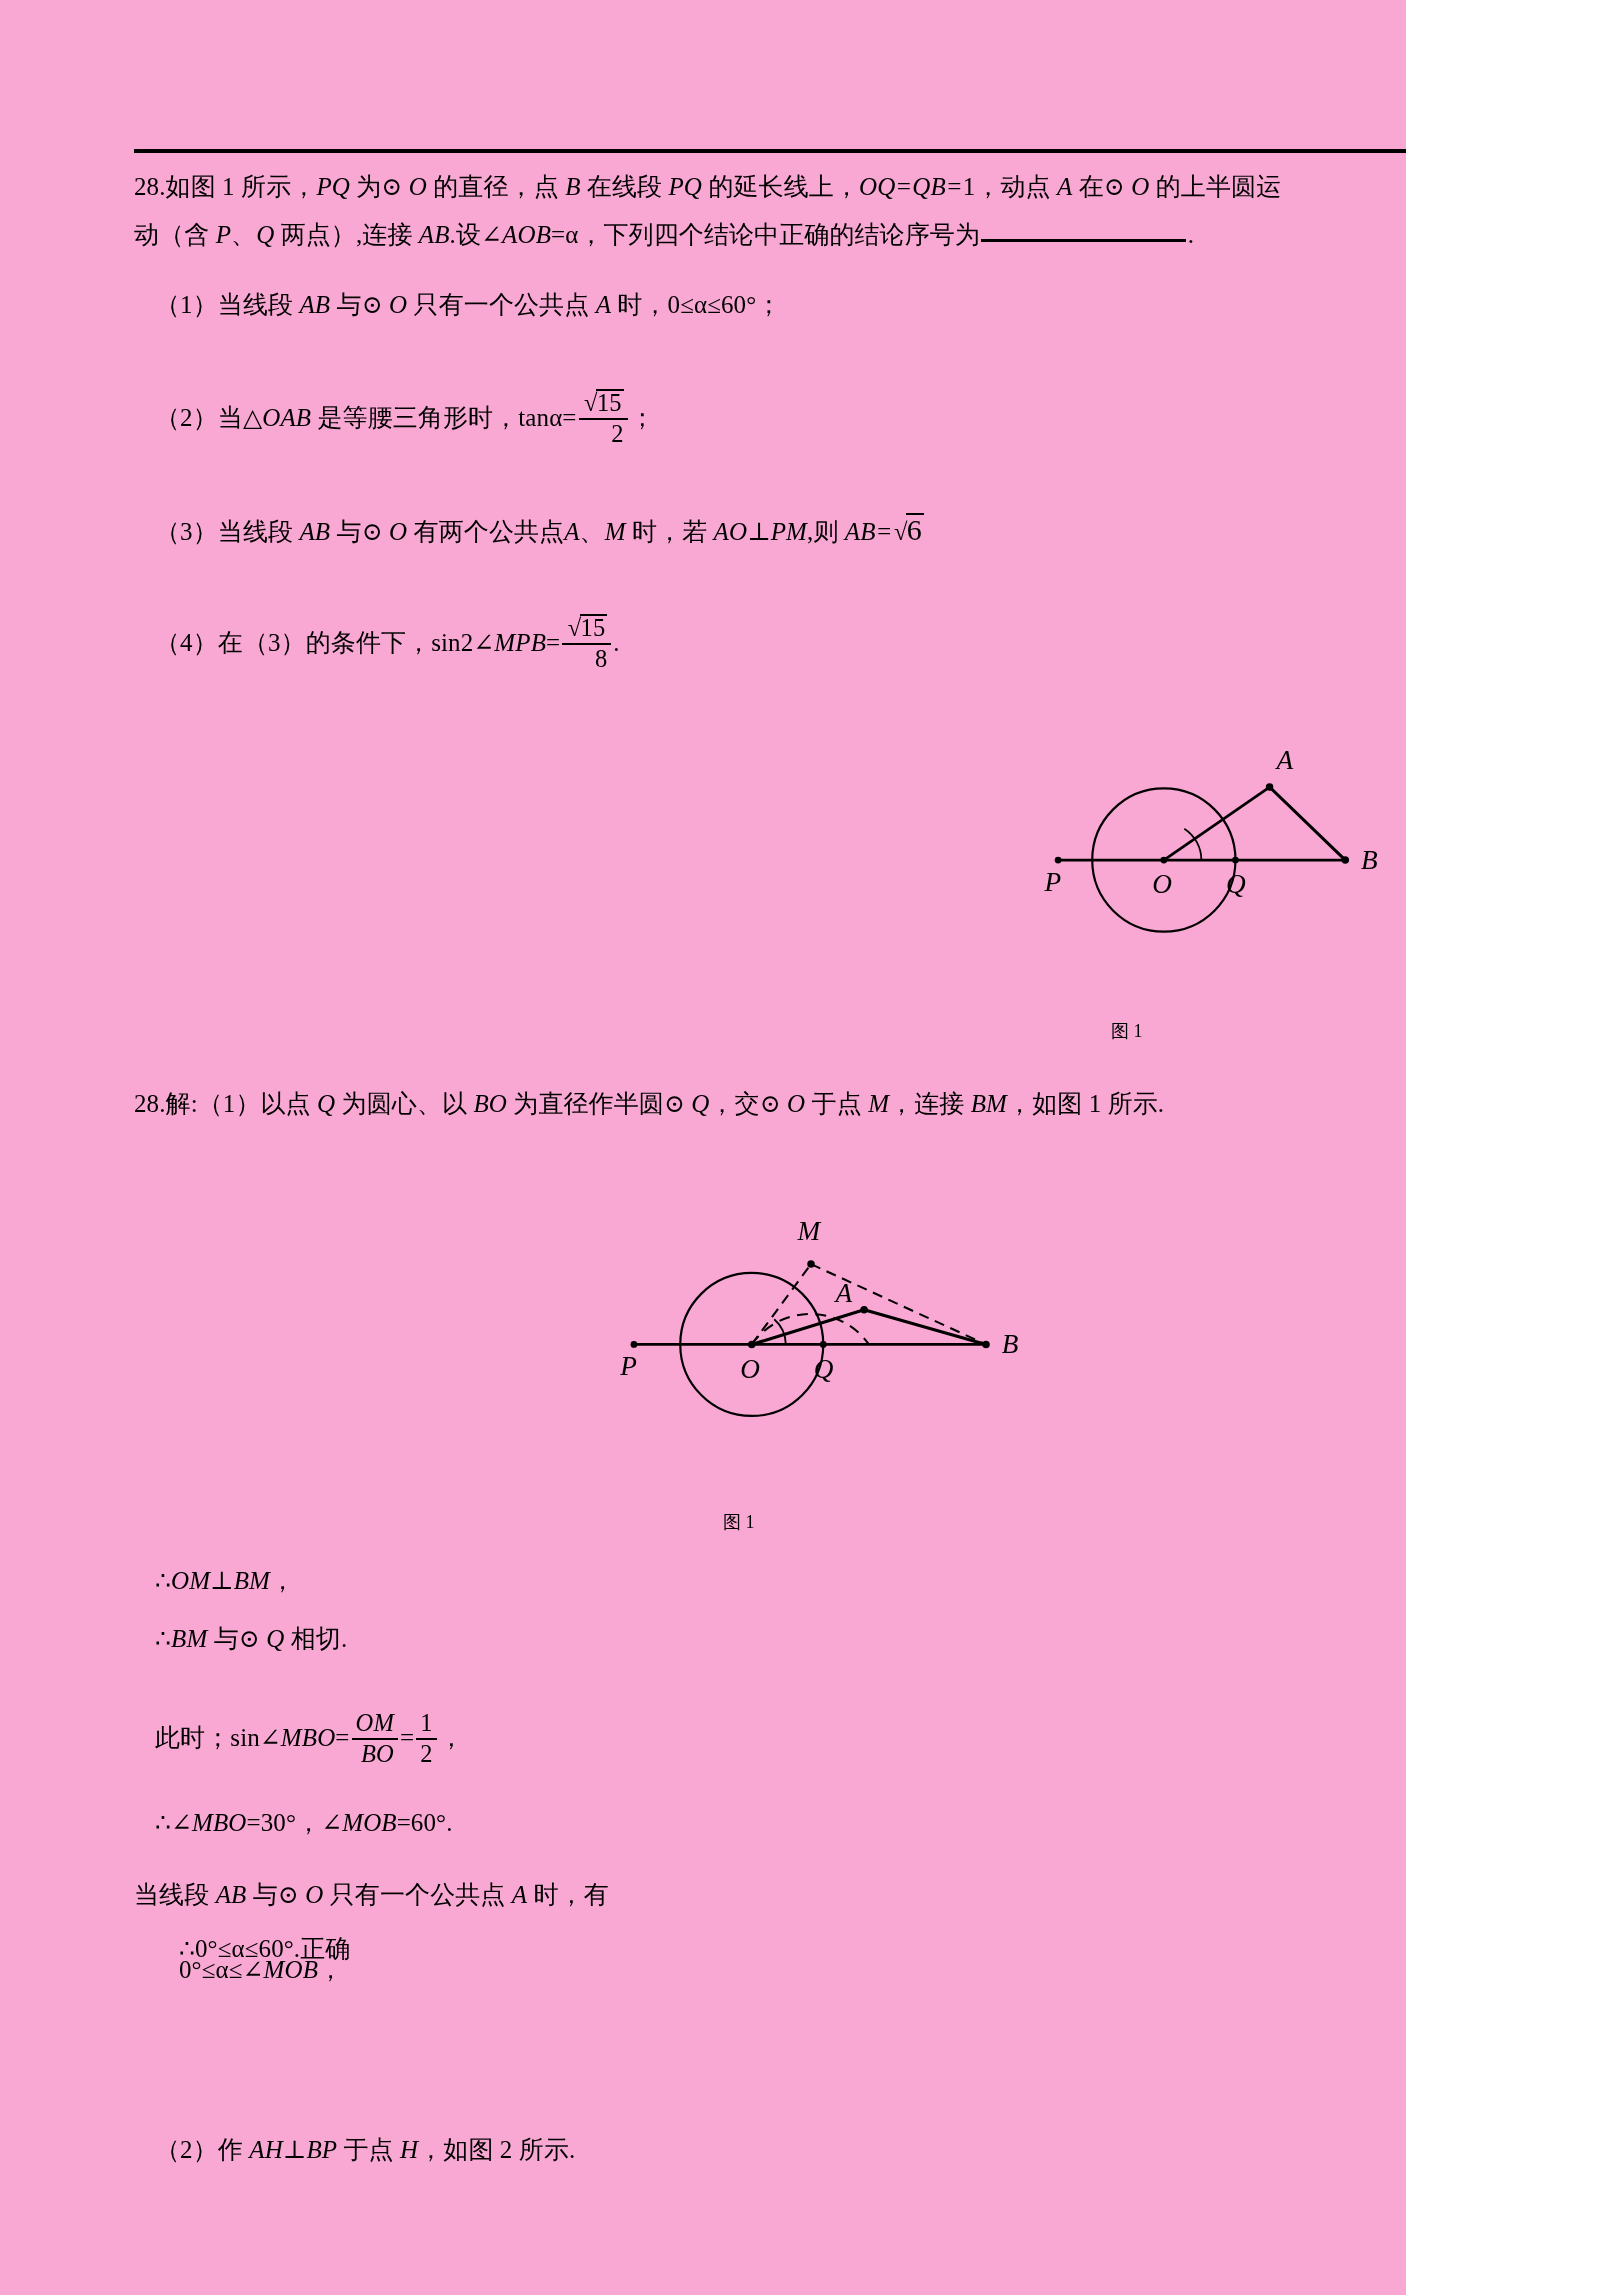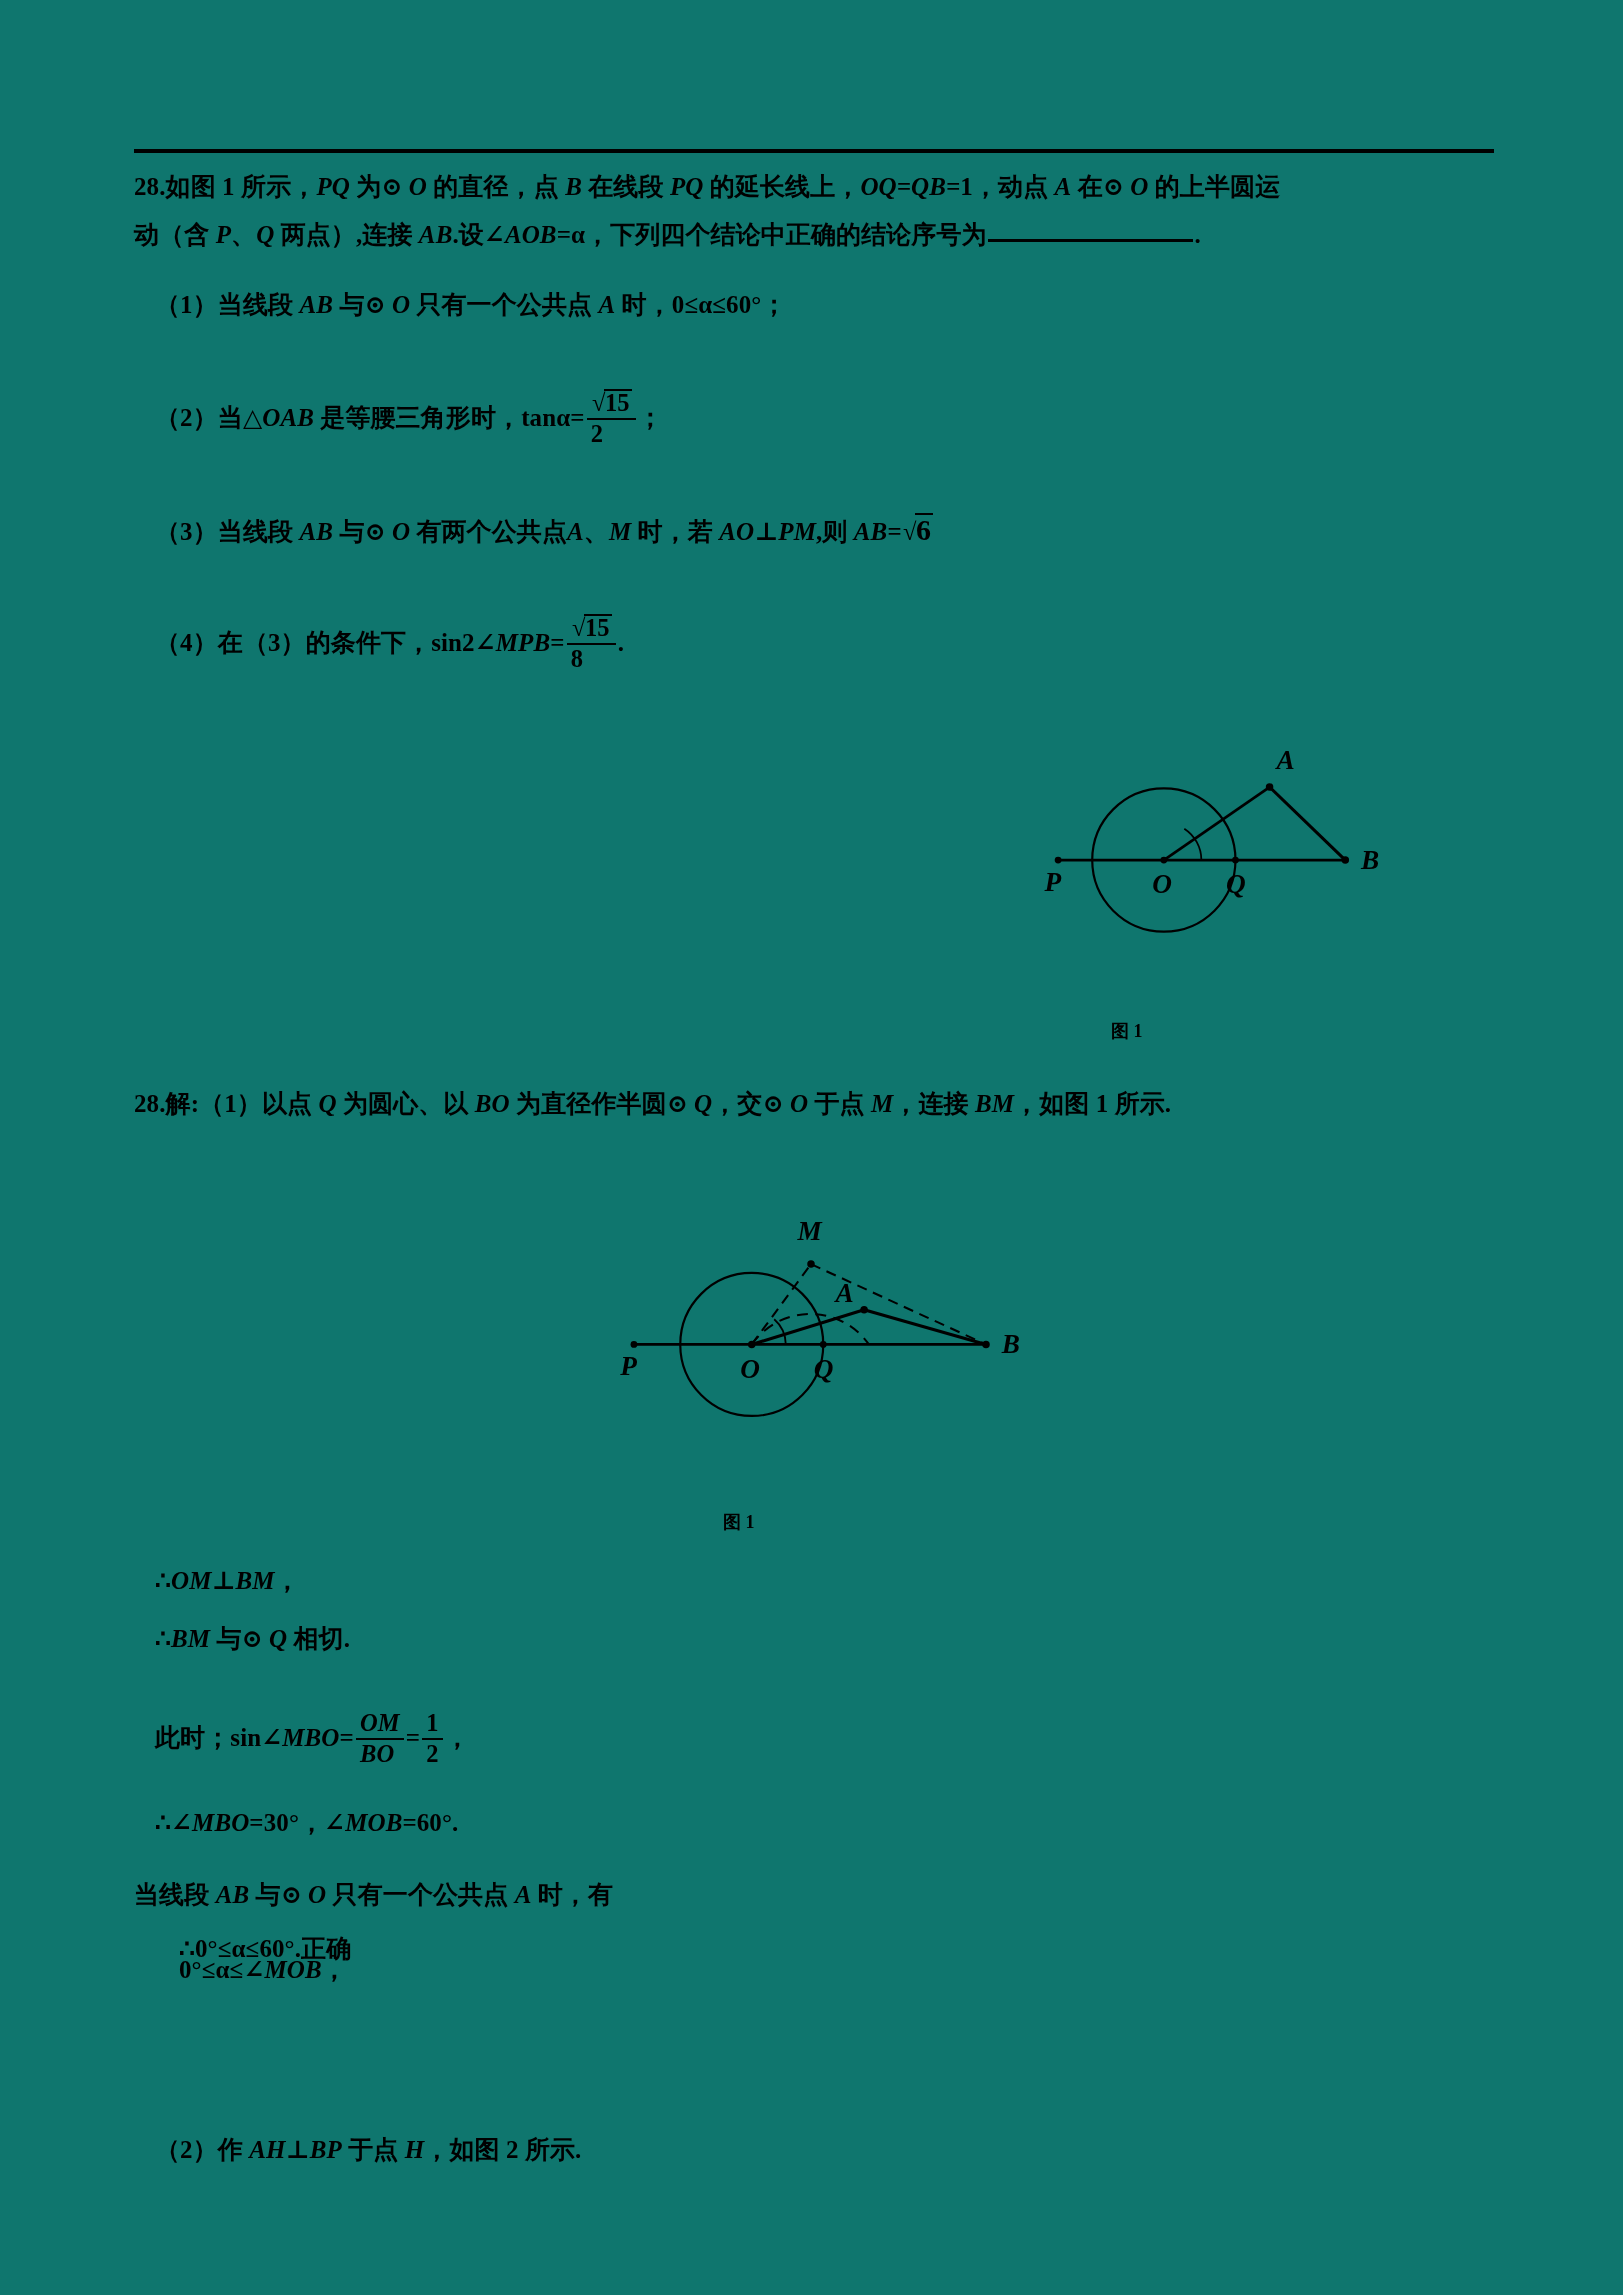"28.如图 1 所示，PQ 为⊙ O" .page { background: #0f766e -> #f9a8d4; font-weight: bold -> none; width: 1623px -> 1406px }
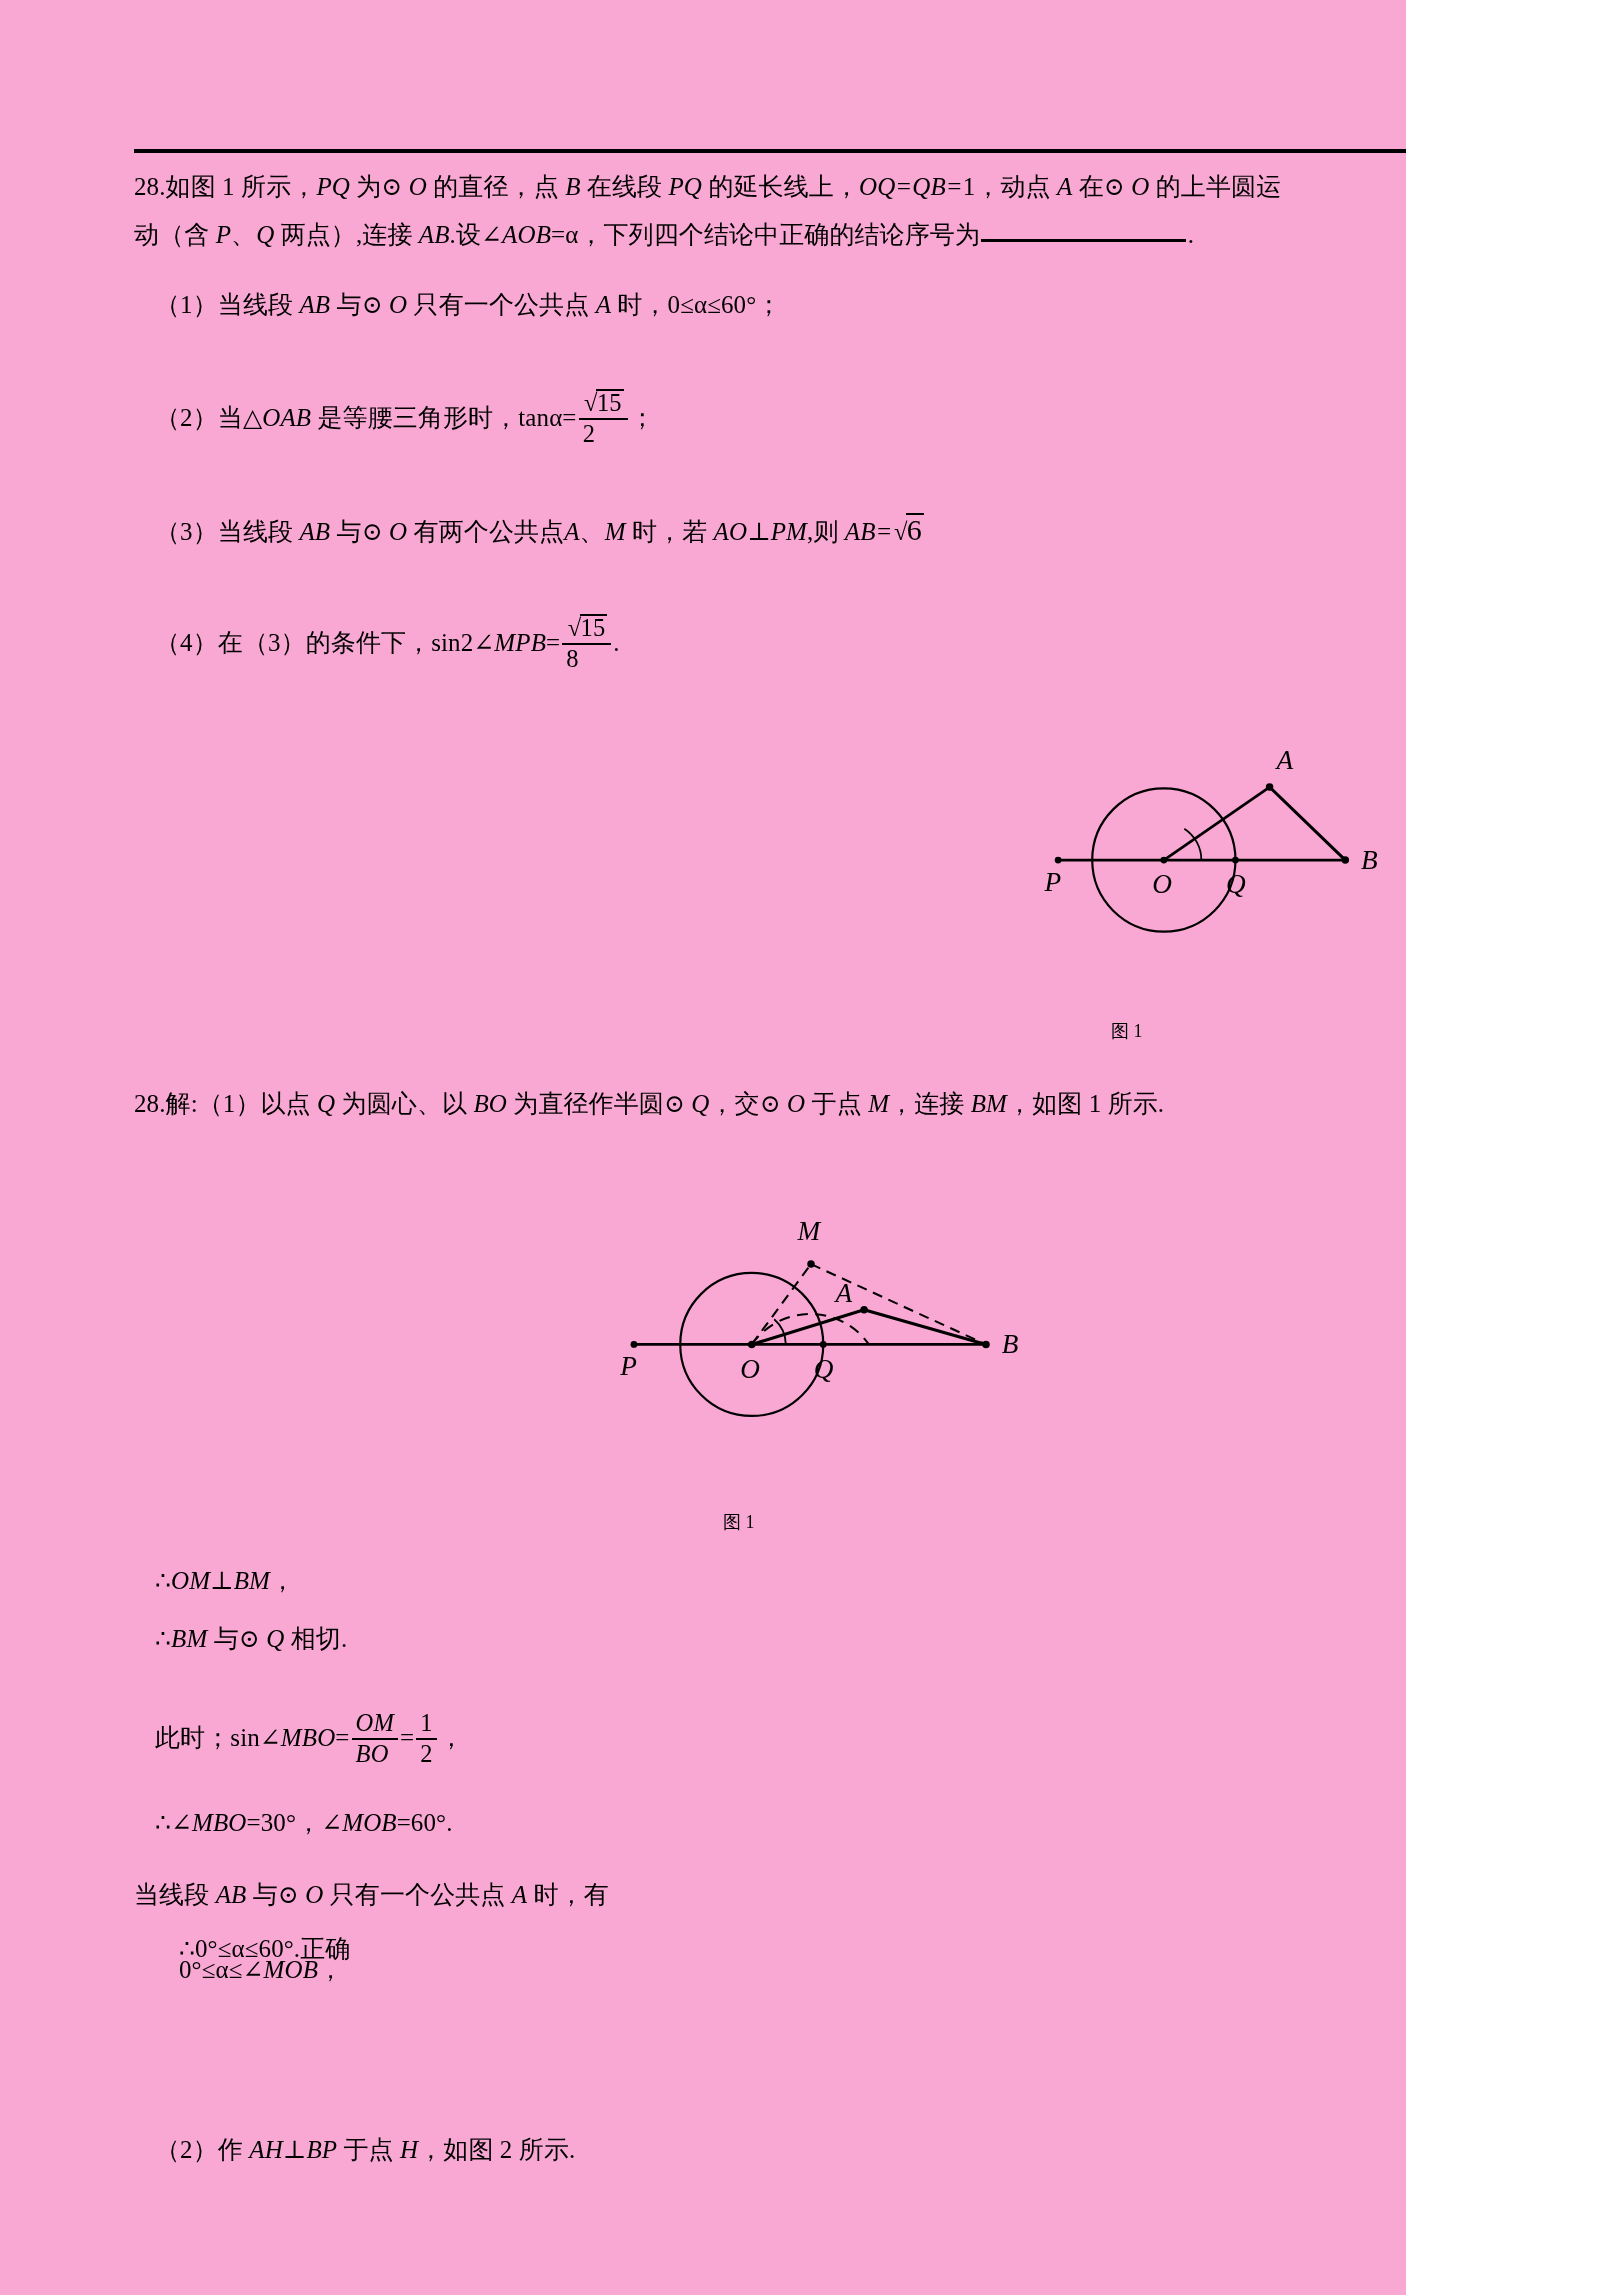"√15" .frac { text-align: left -> right }
